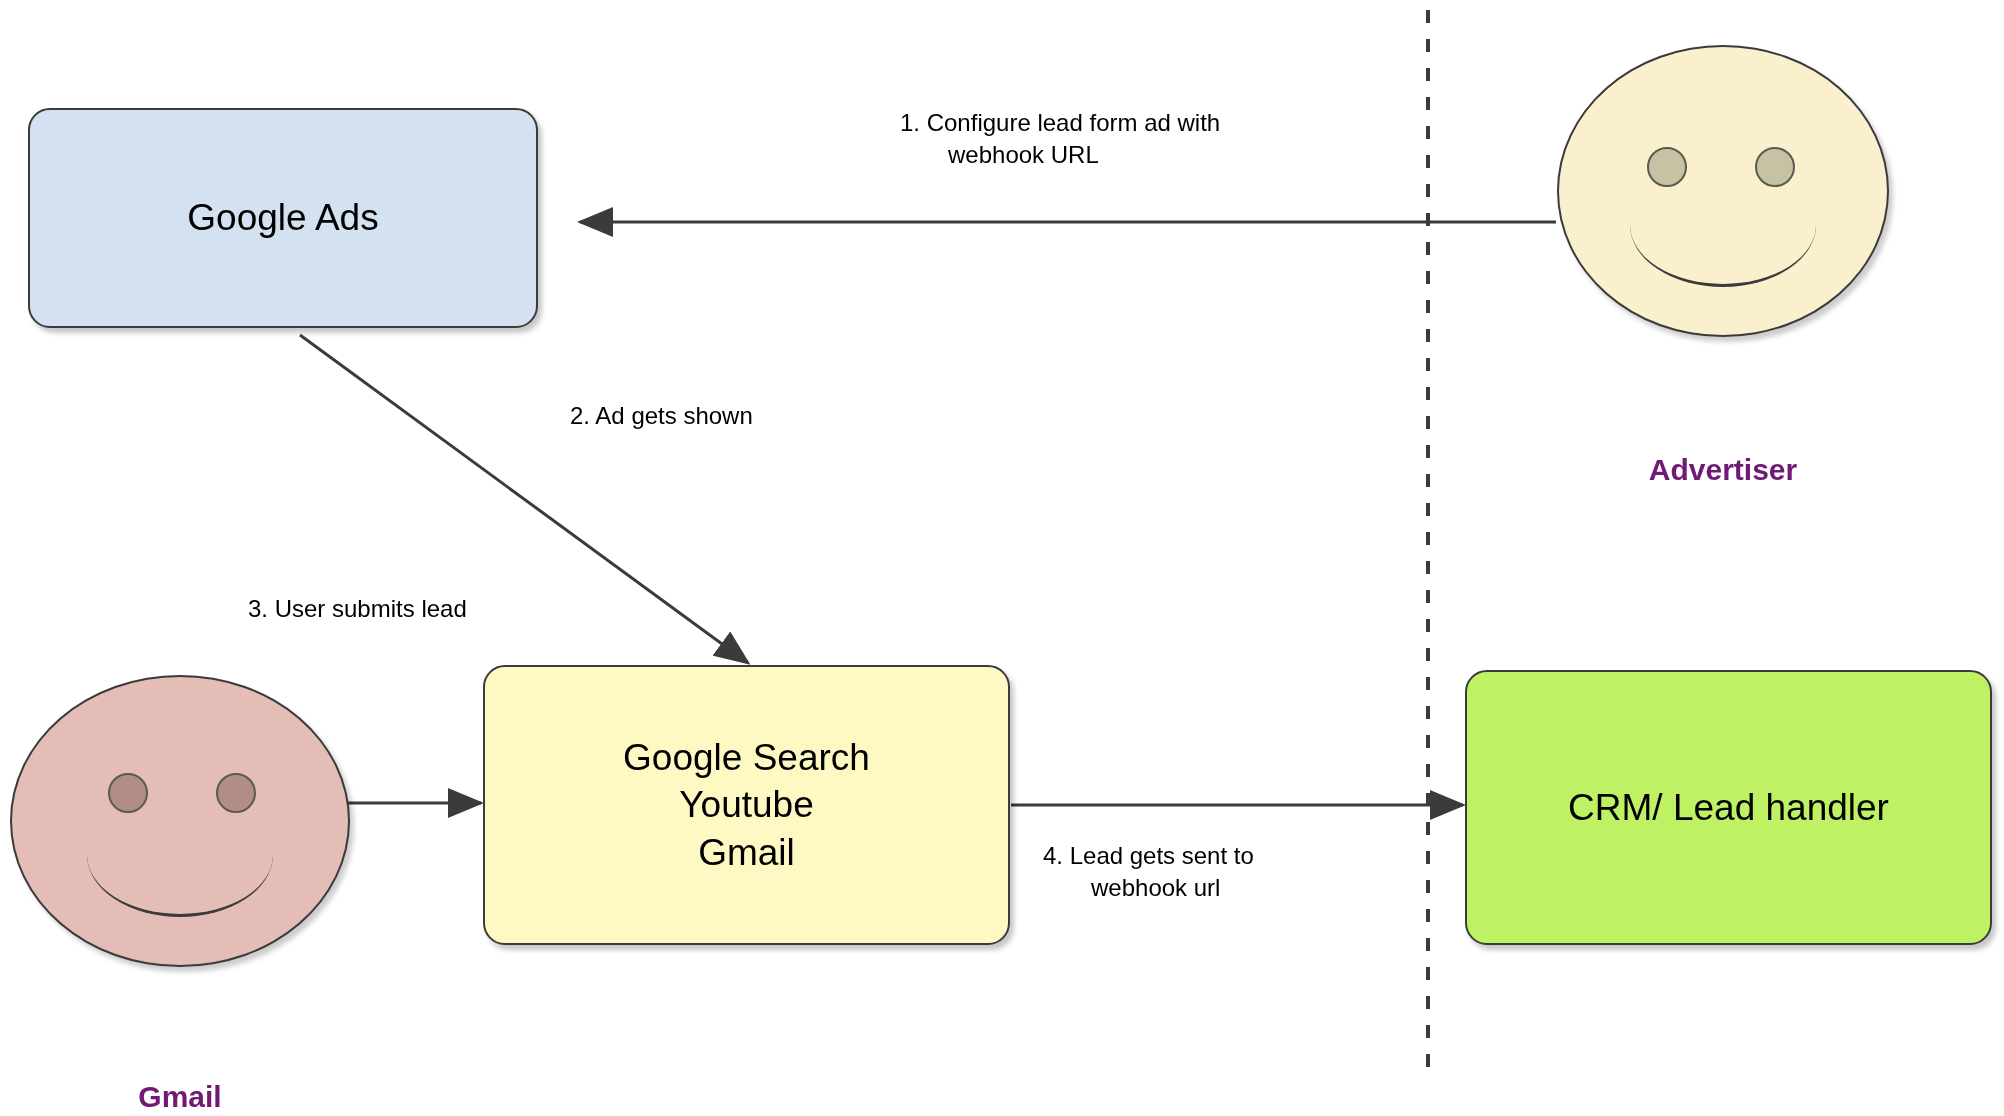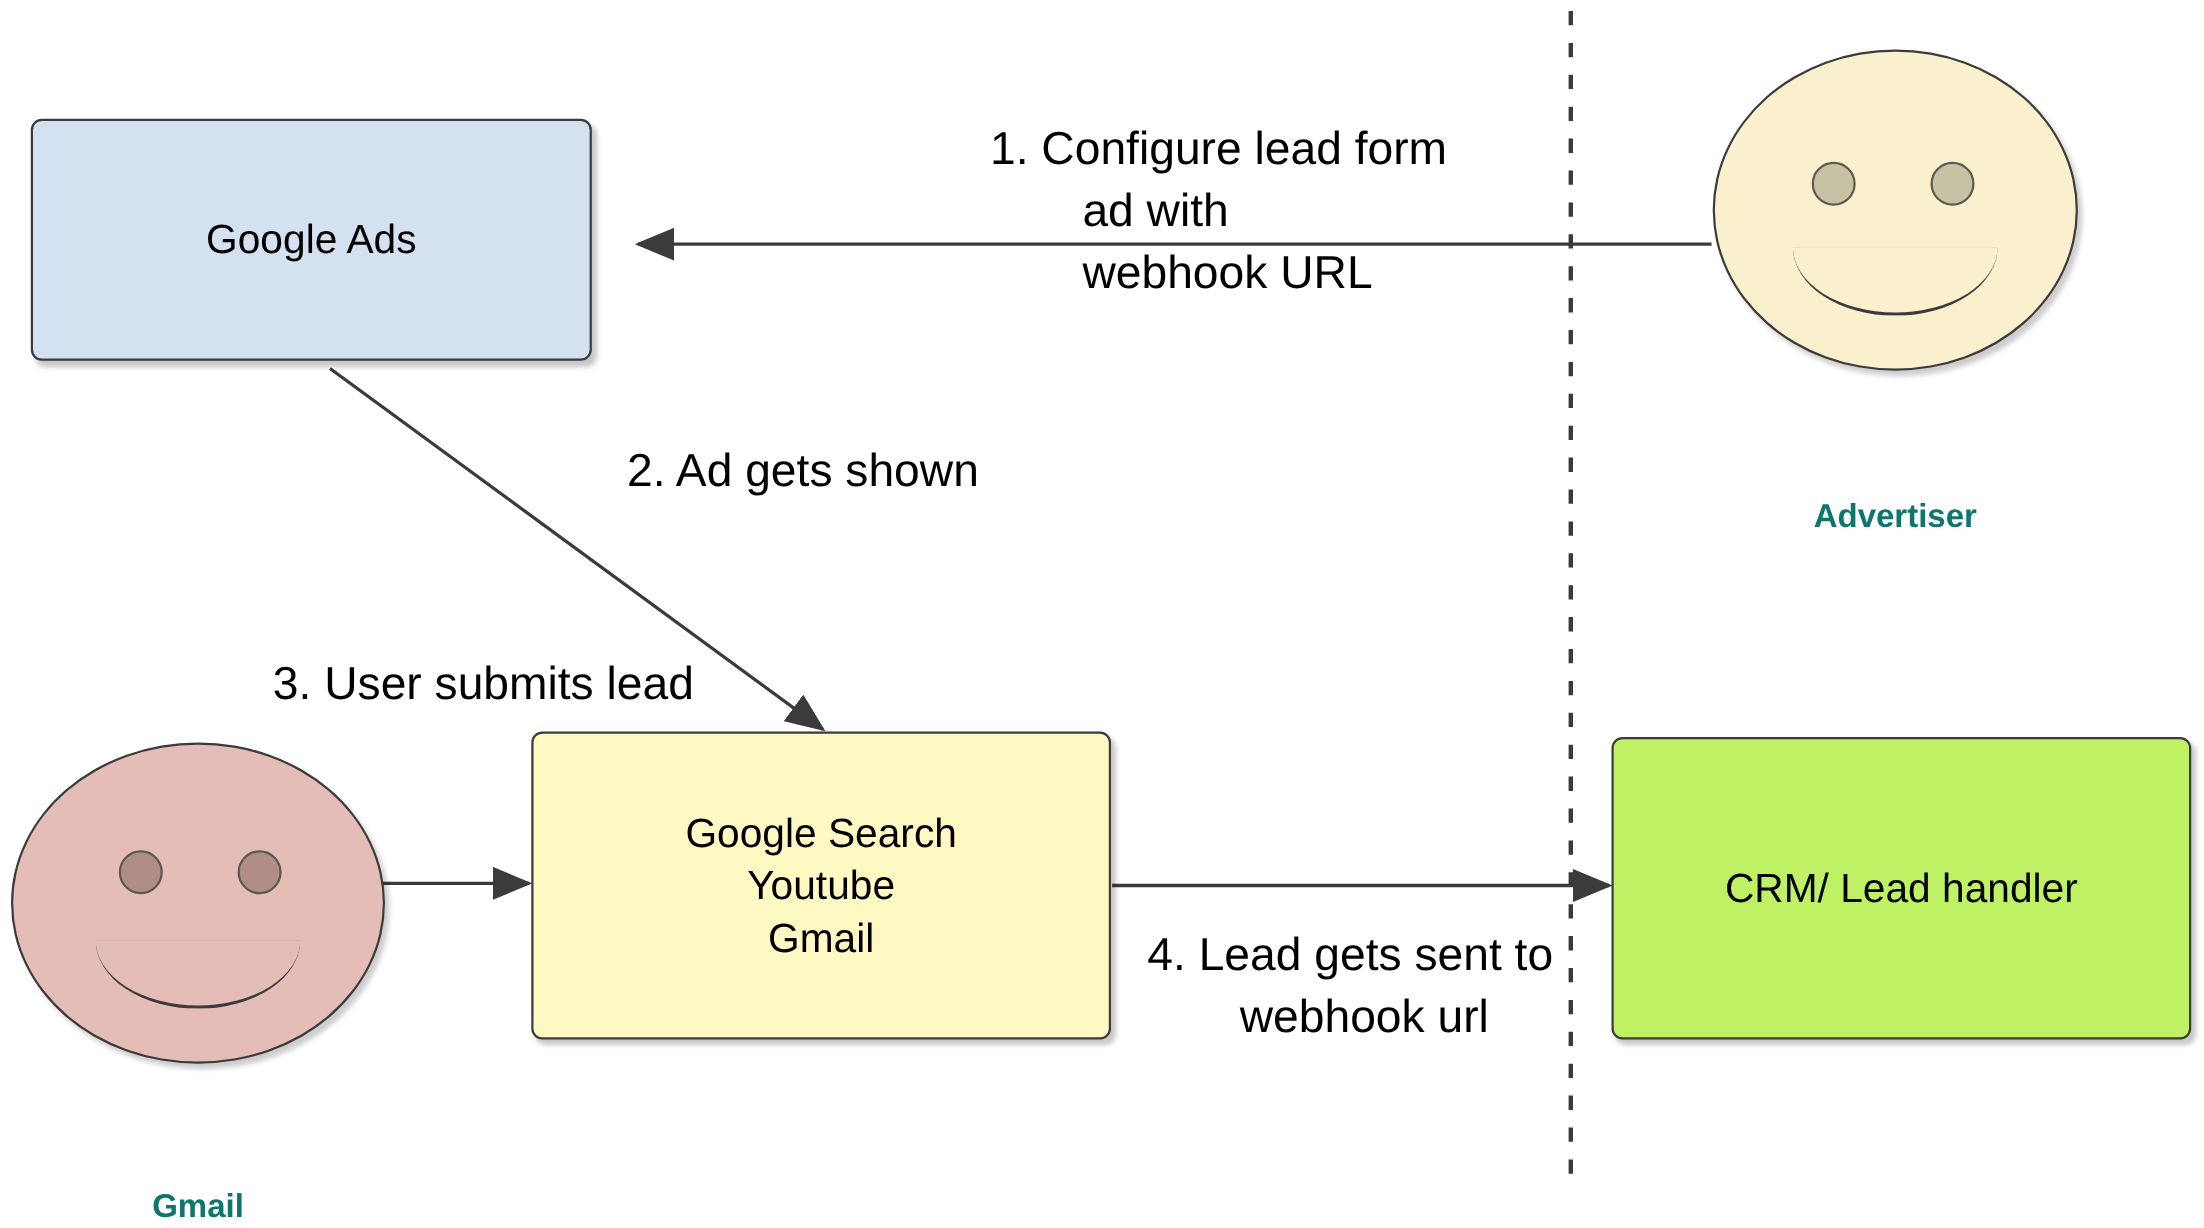"1. Configure lead form ad" .edge-label { font-size: 42px -> 24px }
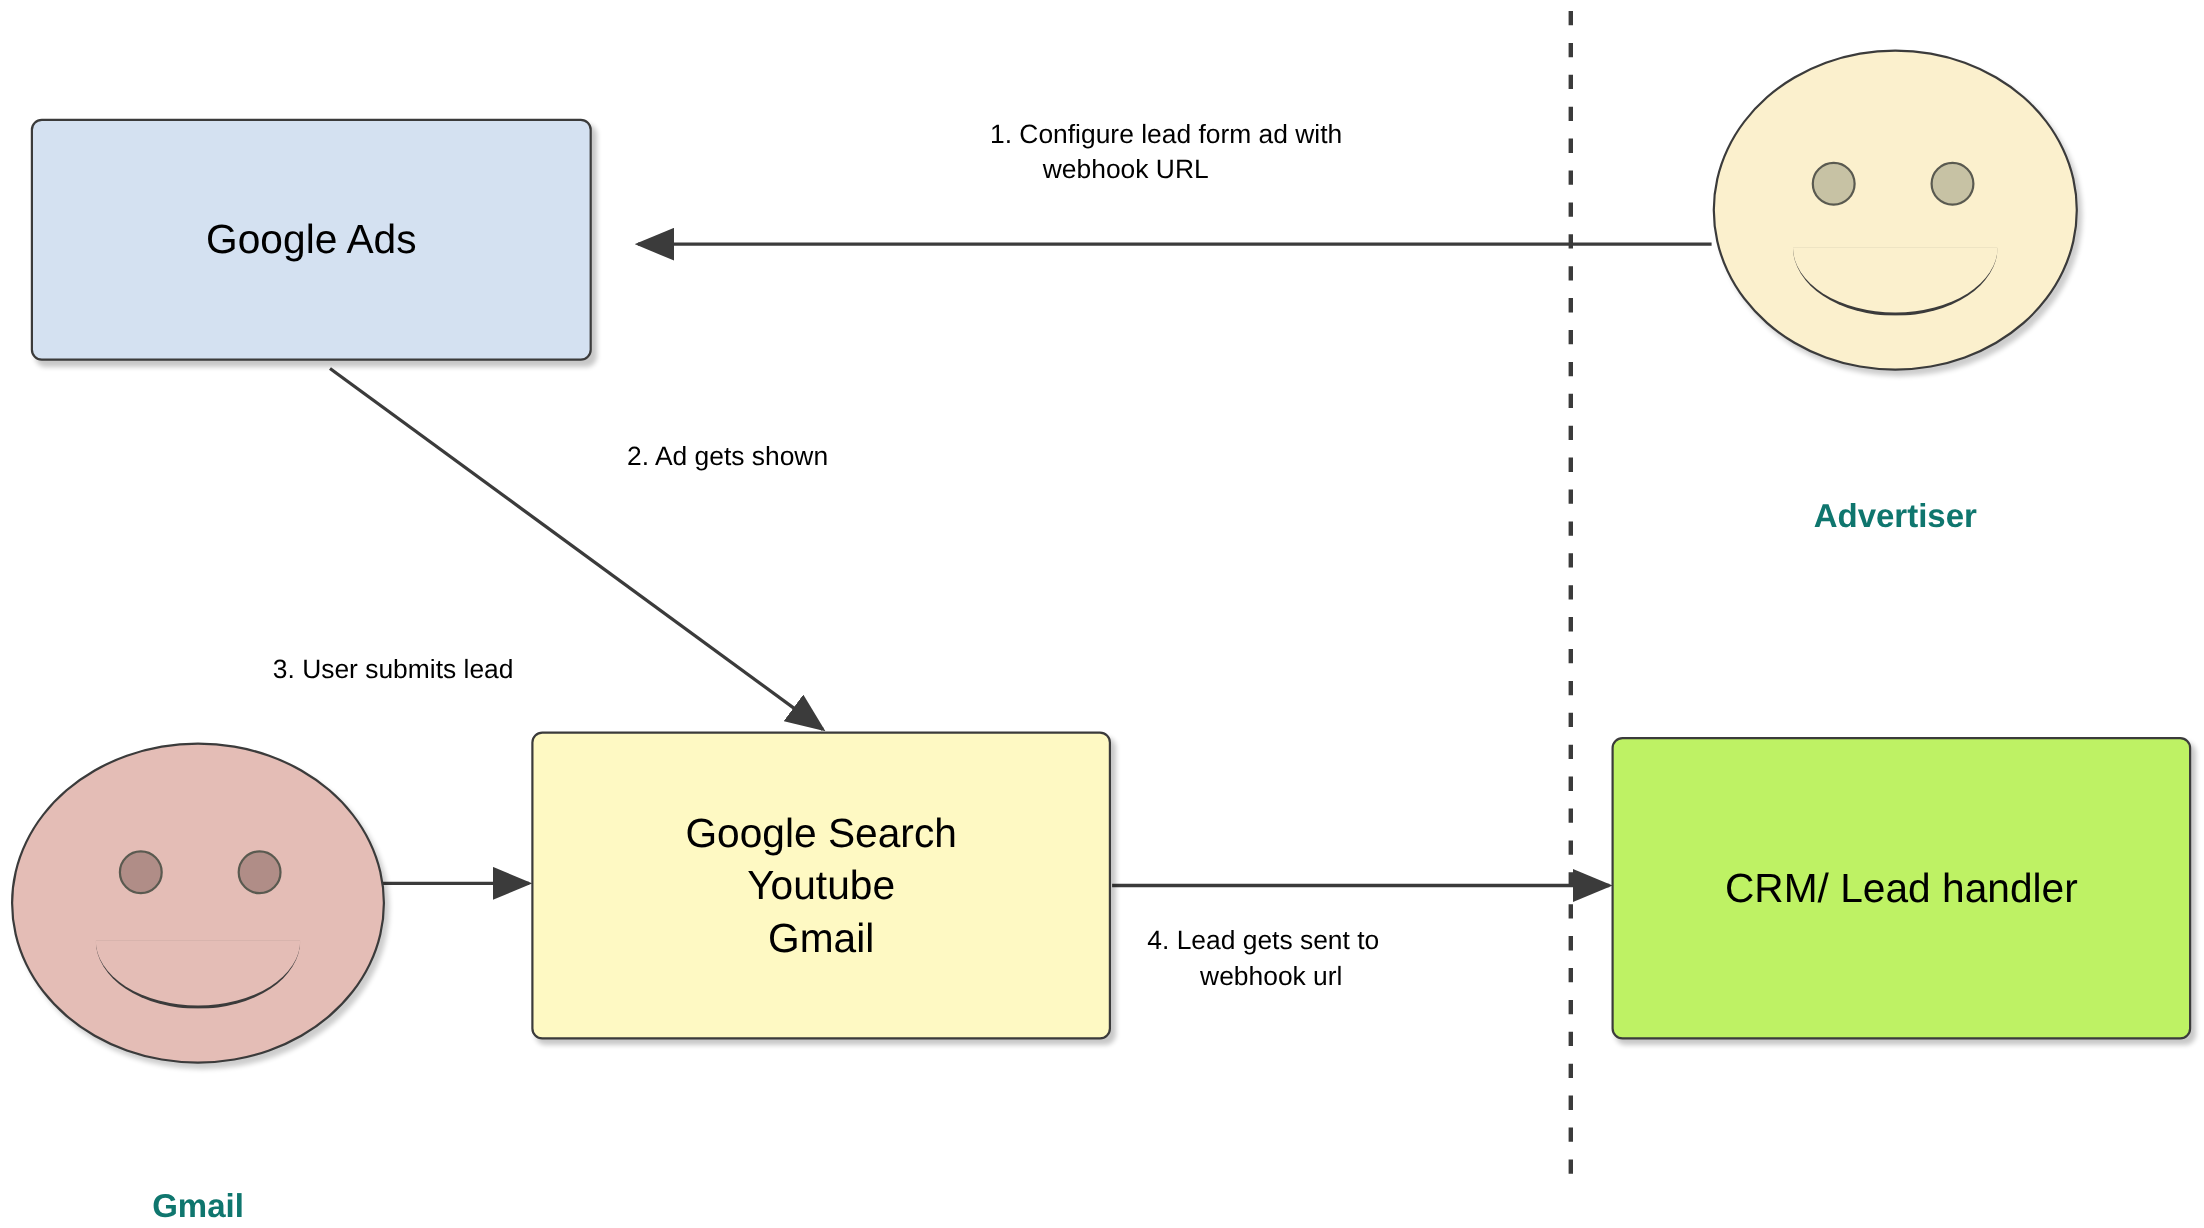"Google Ads" .node-box { border-radius: 10px -> 22px }
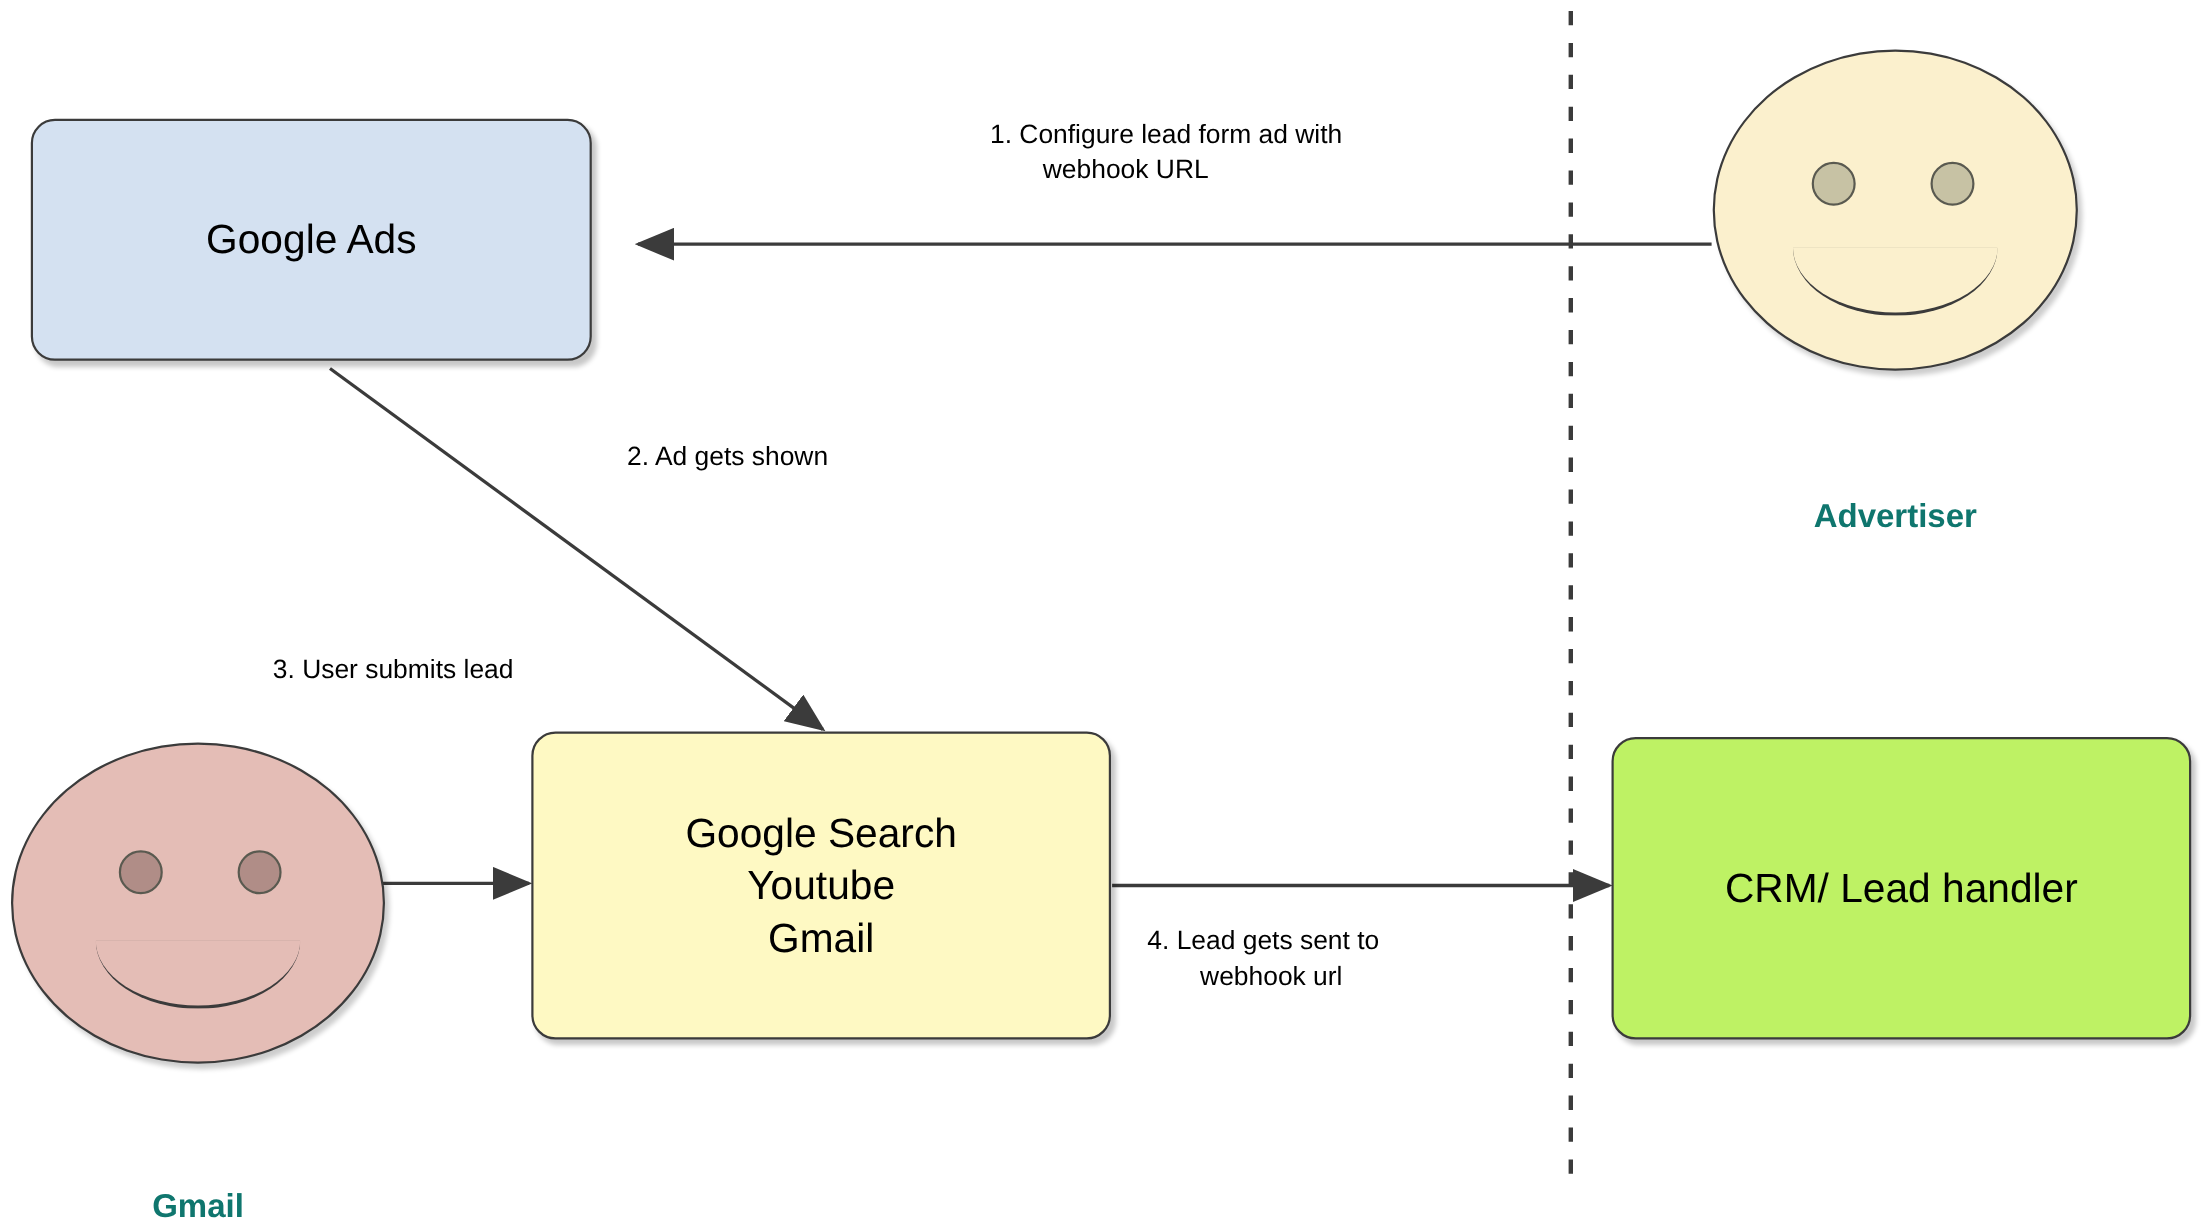"Advertiser" .actor-name { color: #0f766e -> #701a75 }
